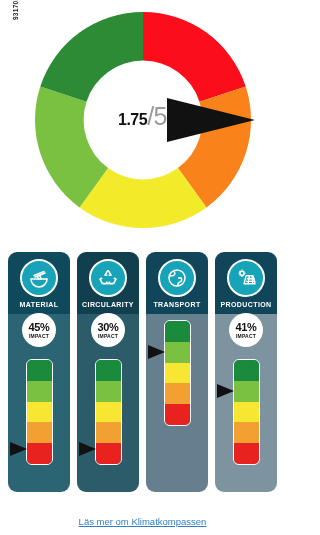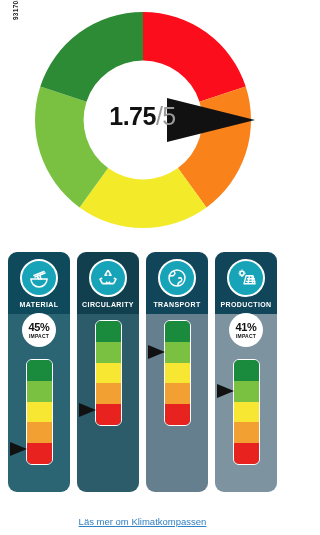"1.75" .score-main { font-size: 25px -> 16px }
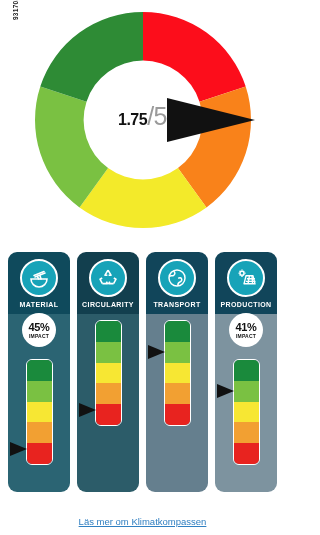"30%" div.impact-bubble { html: none -> <div> <span>30%</span> <span>IMPACT</span> </div> }
